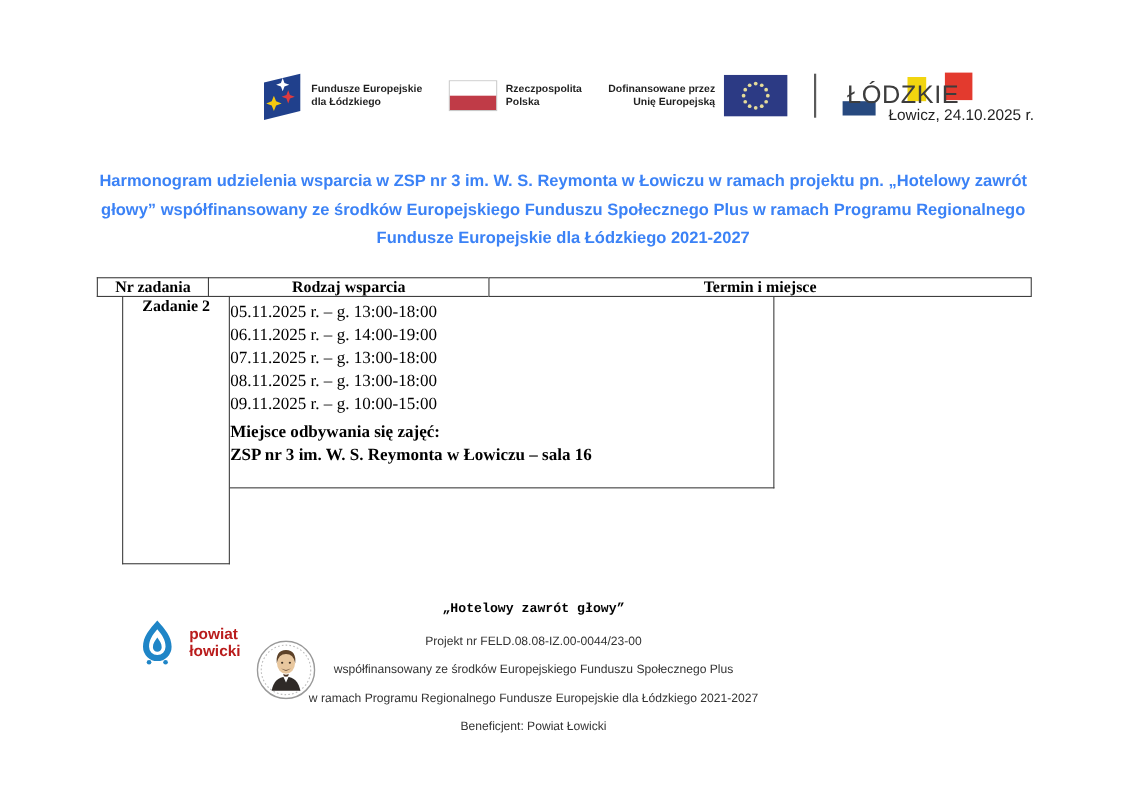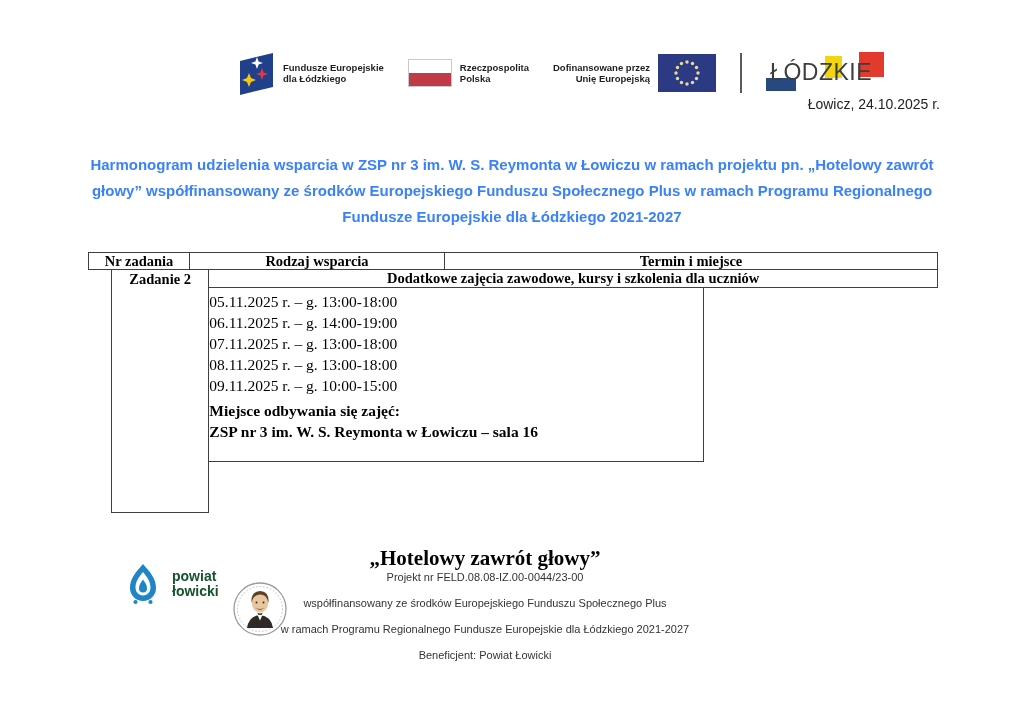"Fundusze Europejskie" .logos-row { top: 46px -> 60px }
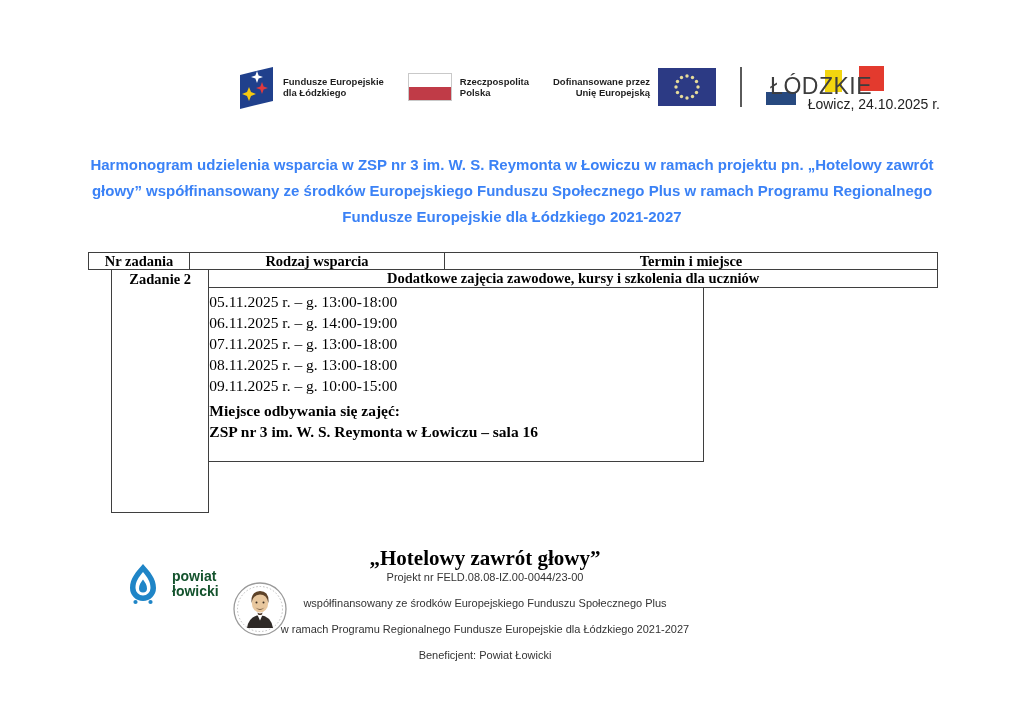"Dodatkowe zajęcia zawodowe, kursy i" div.cat-row { html: <div>Dodatkowe zajęcia zawodowe, kursy i szkolenia dla uczniów</div> -> none }
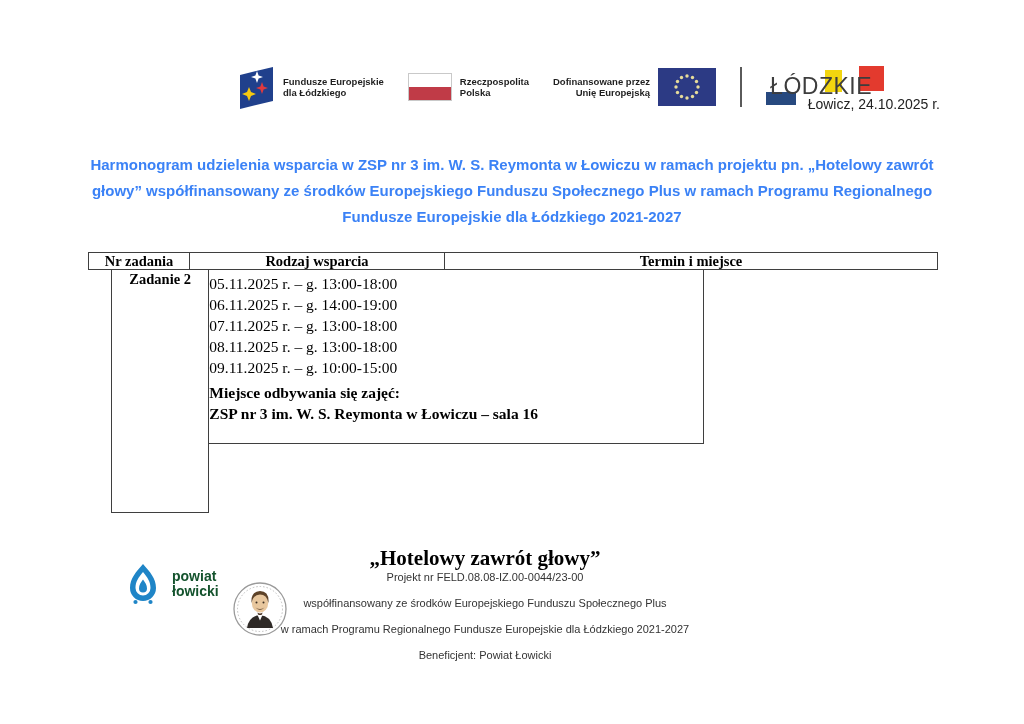"„Hotelowy zawrót głowy”" .footer-title { font-family: Liberation Serif, serif -> Liberation Mono, monospace; font-size: 21px -> 12px; margin-bottom: none -> 17px }
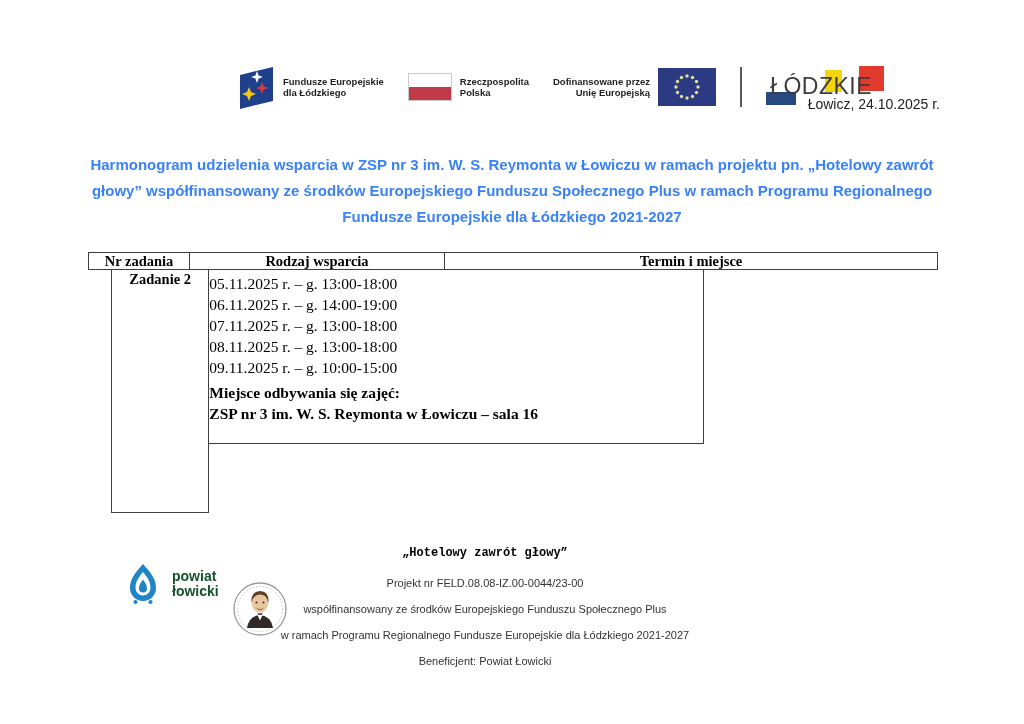"powiat" .powiat-text { color: #14532d -> #b91c1c }
